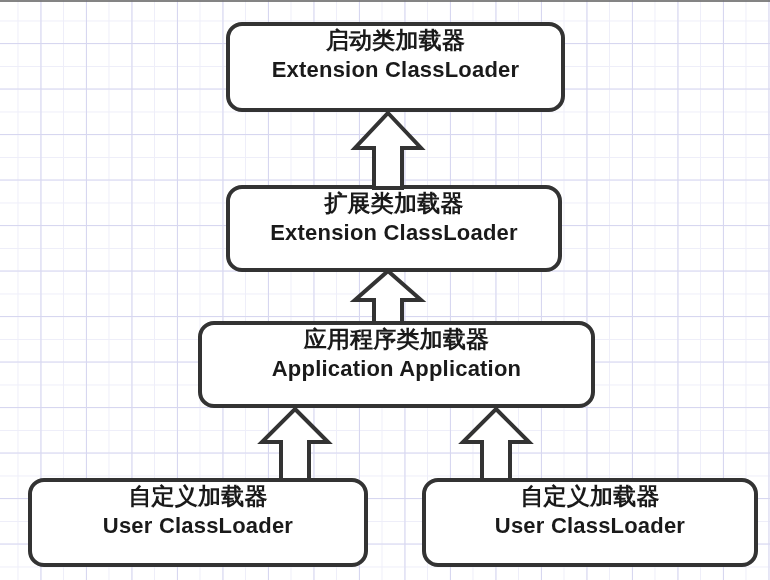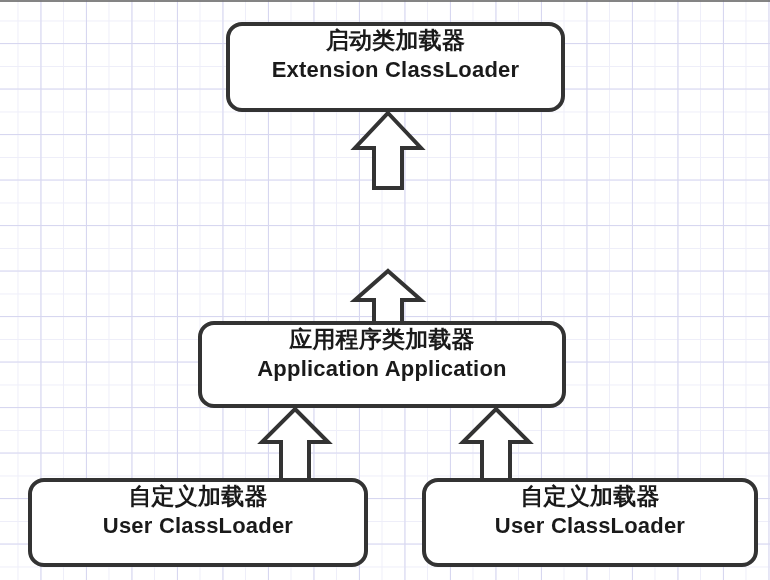"扩展类加载器" div.node { html: none -> <div> <span>扩展类加载器</span> <span>Extension ClassLoader</span> </div> }
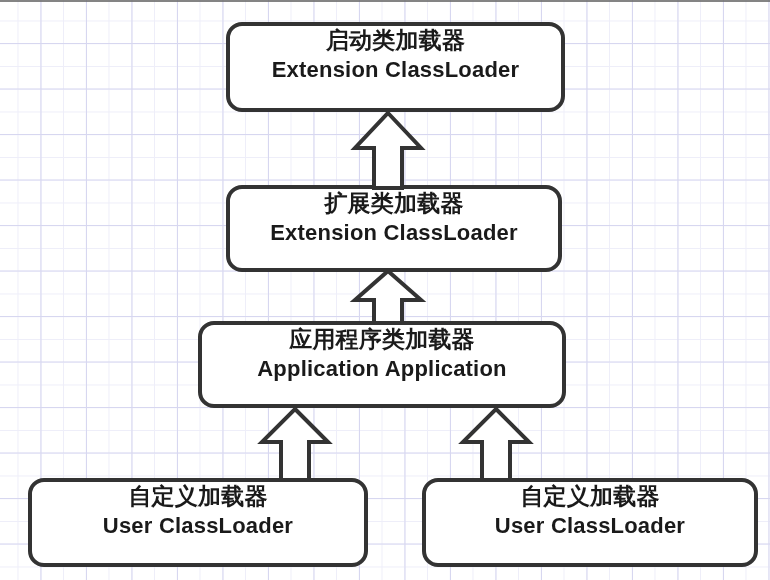"应用程序类加载器" #node-application { width: 368px -> 397px }
